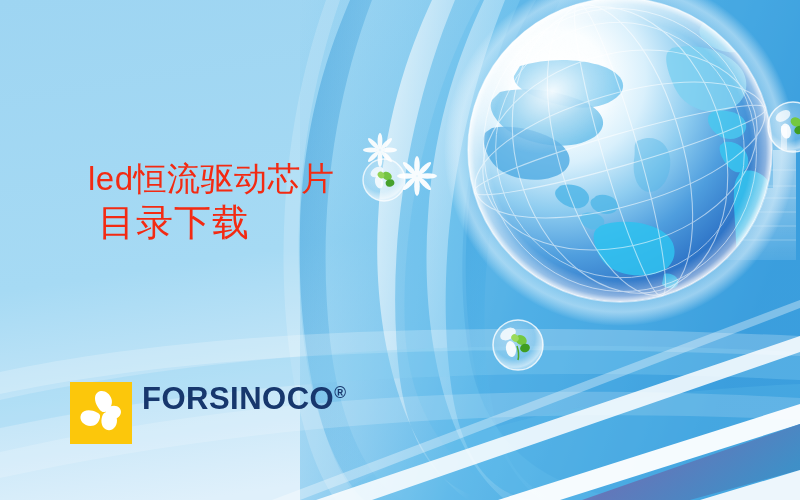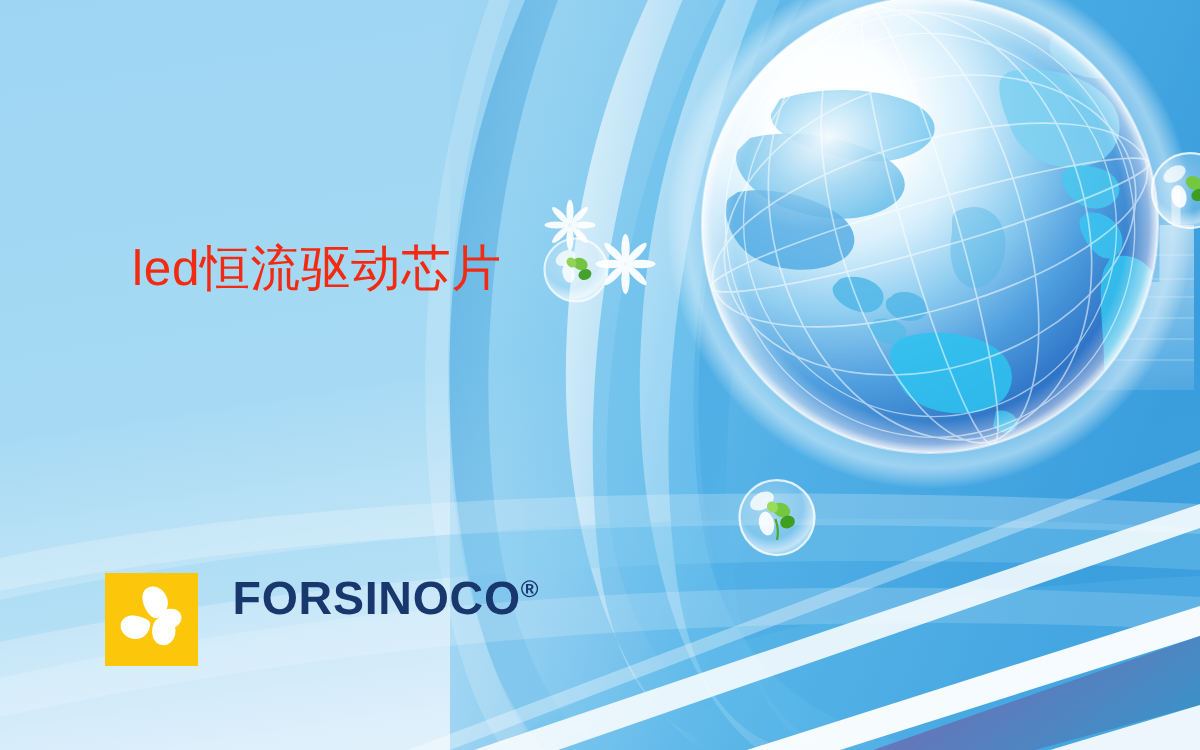"目录下载" span.line2 { html: none -> <span>目录下载</span> }
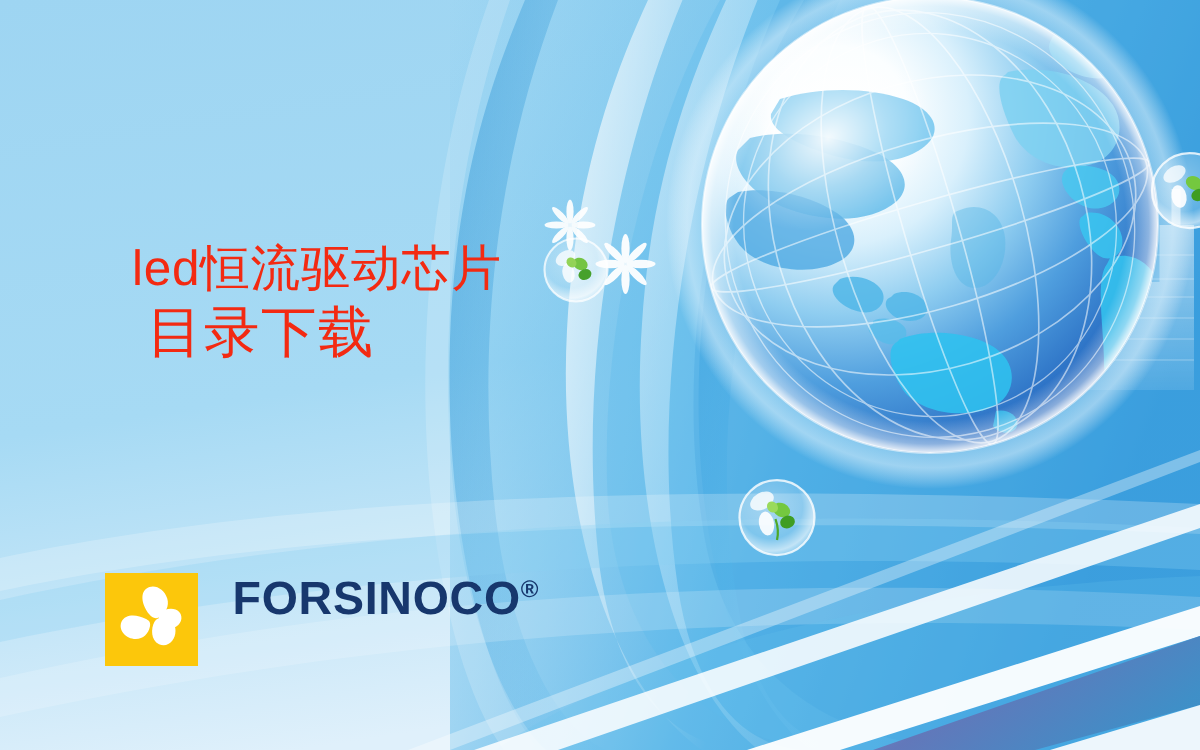"FORSINOCO®" #logo-text { margin-left: 23px -> 10px }
